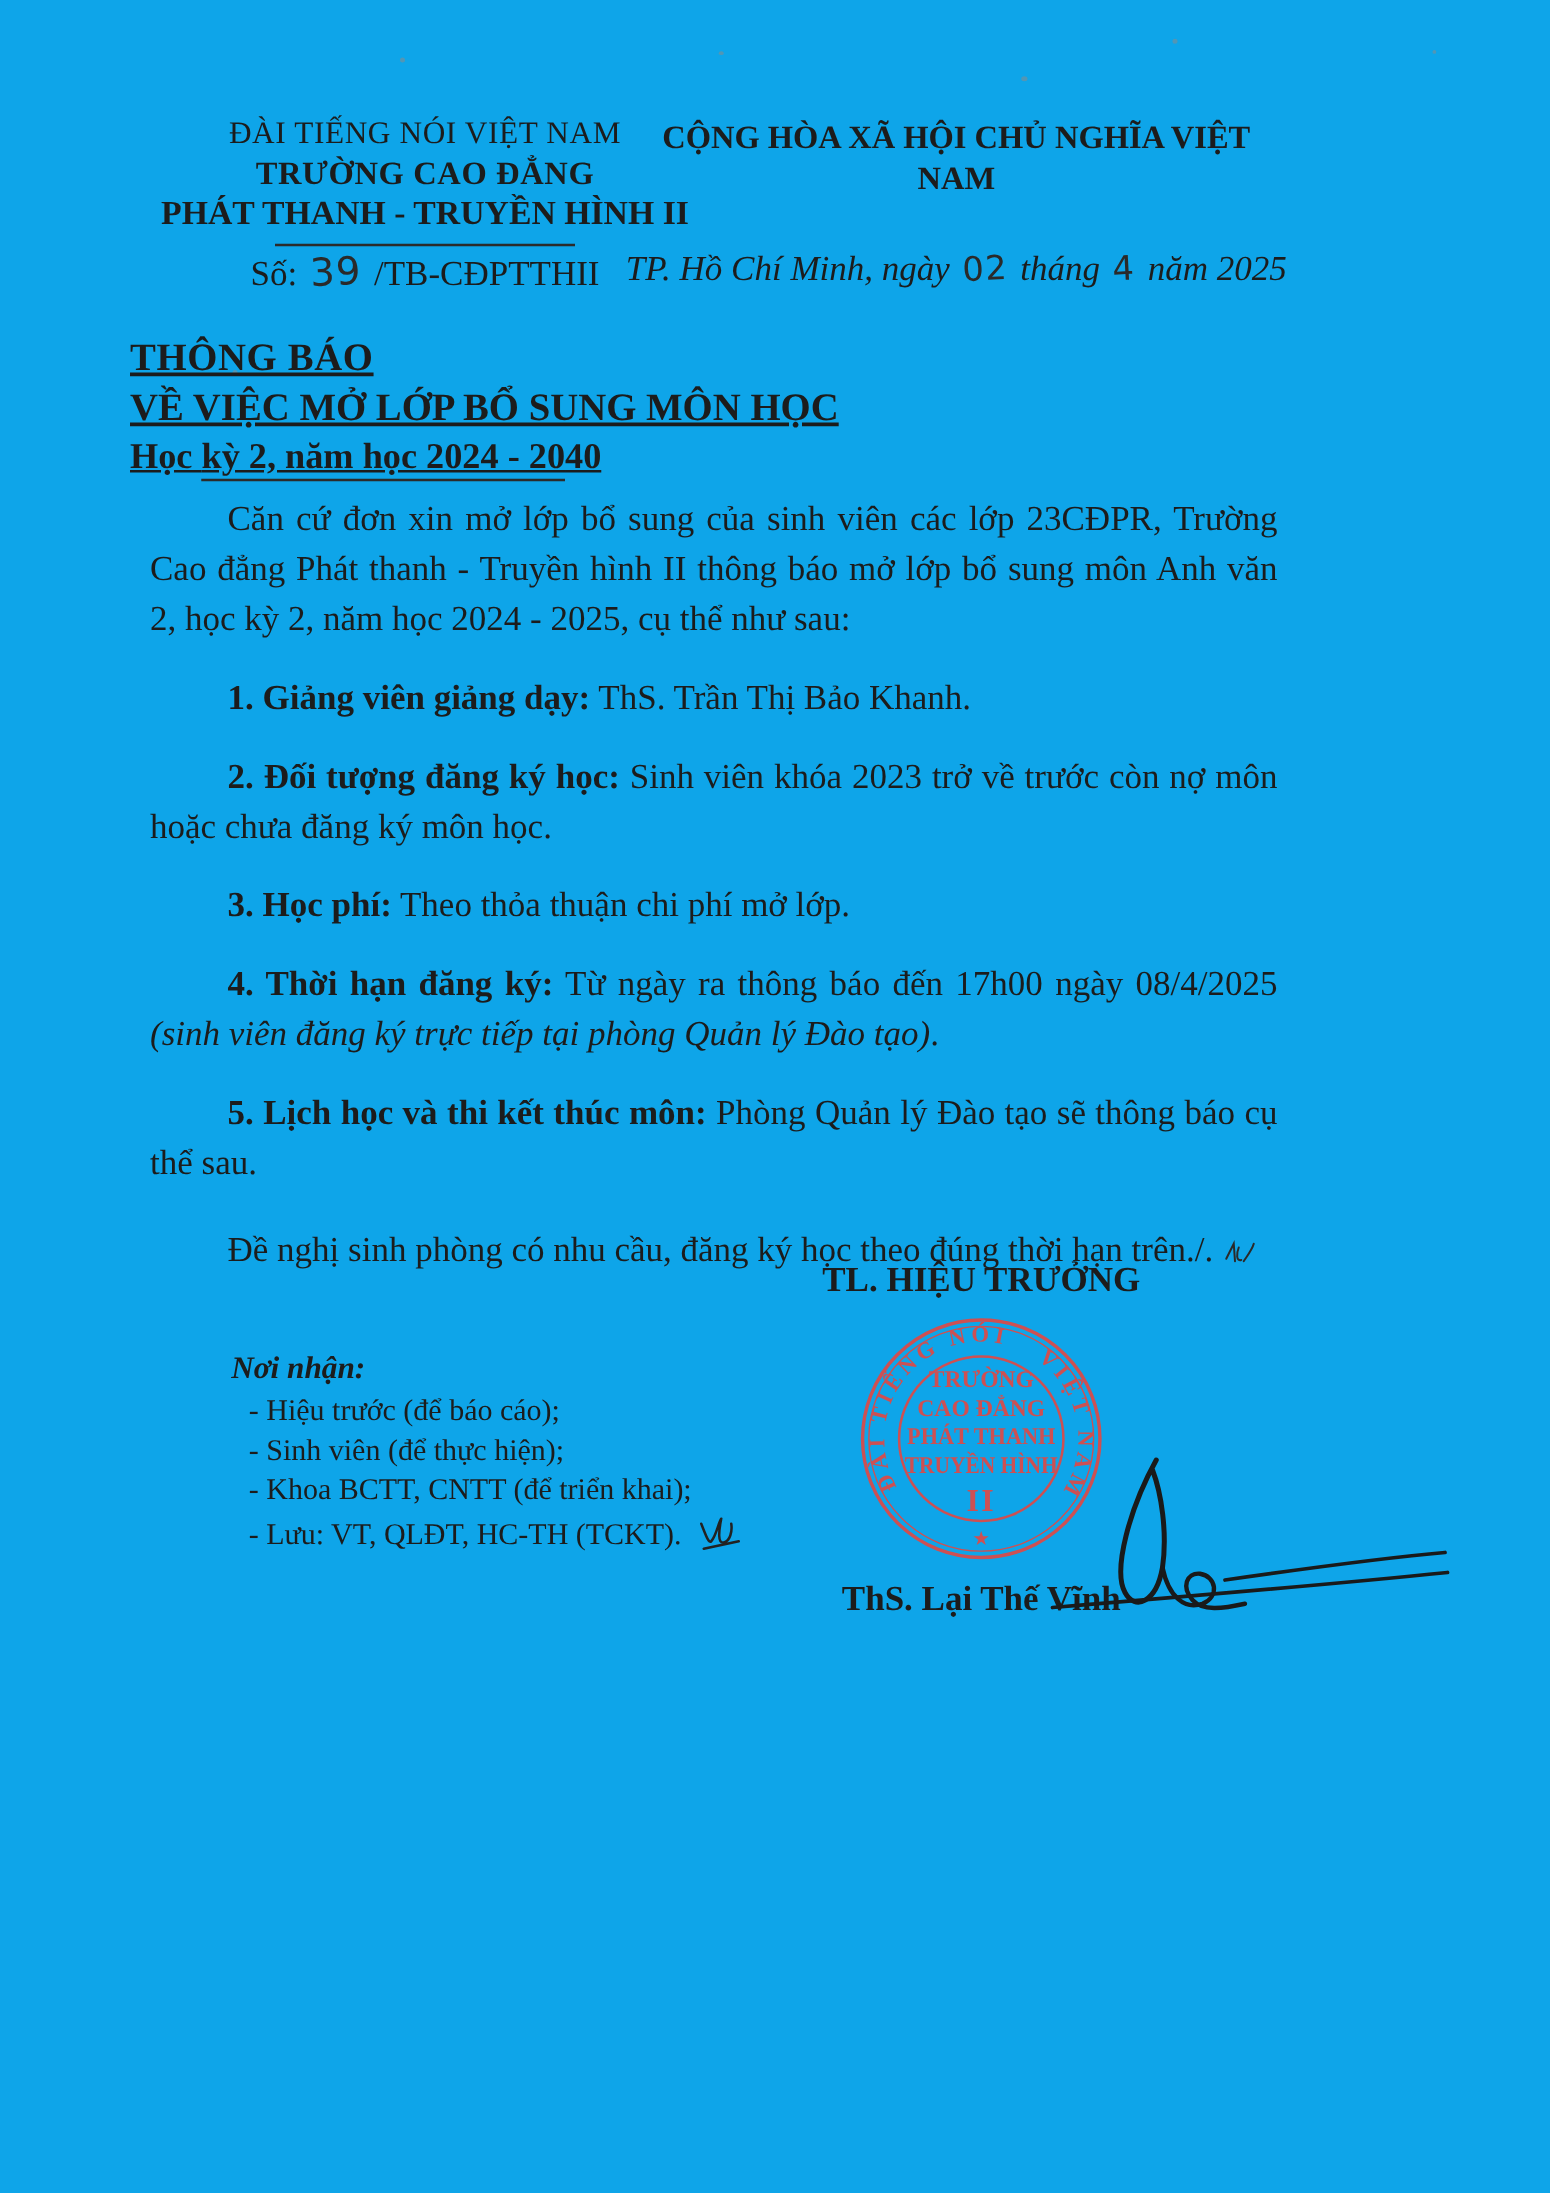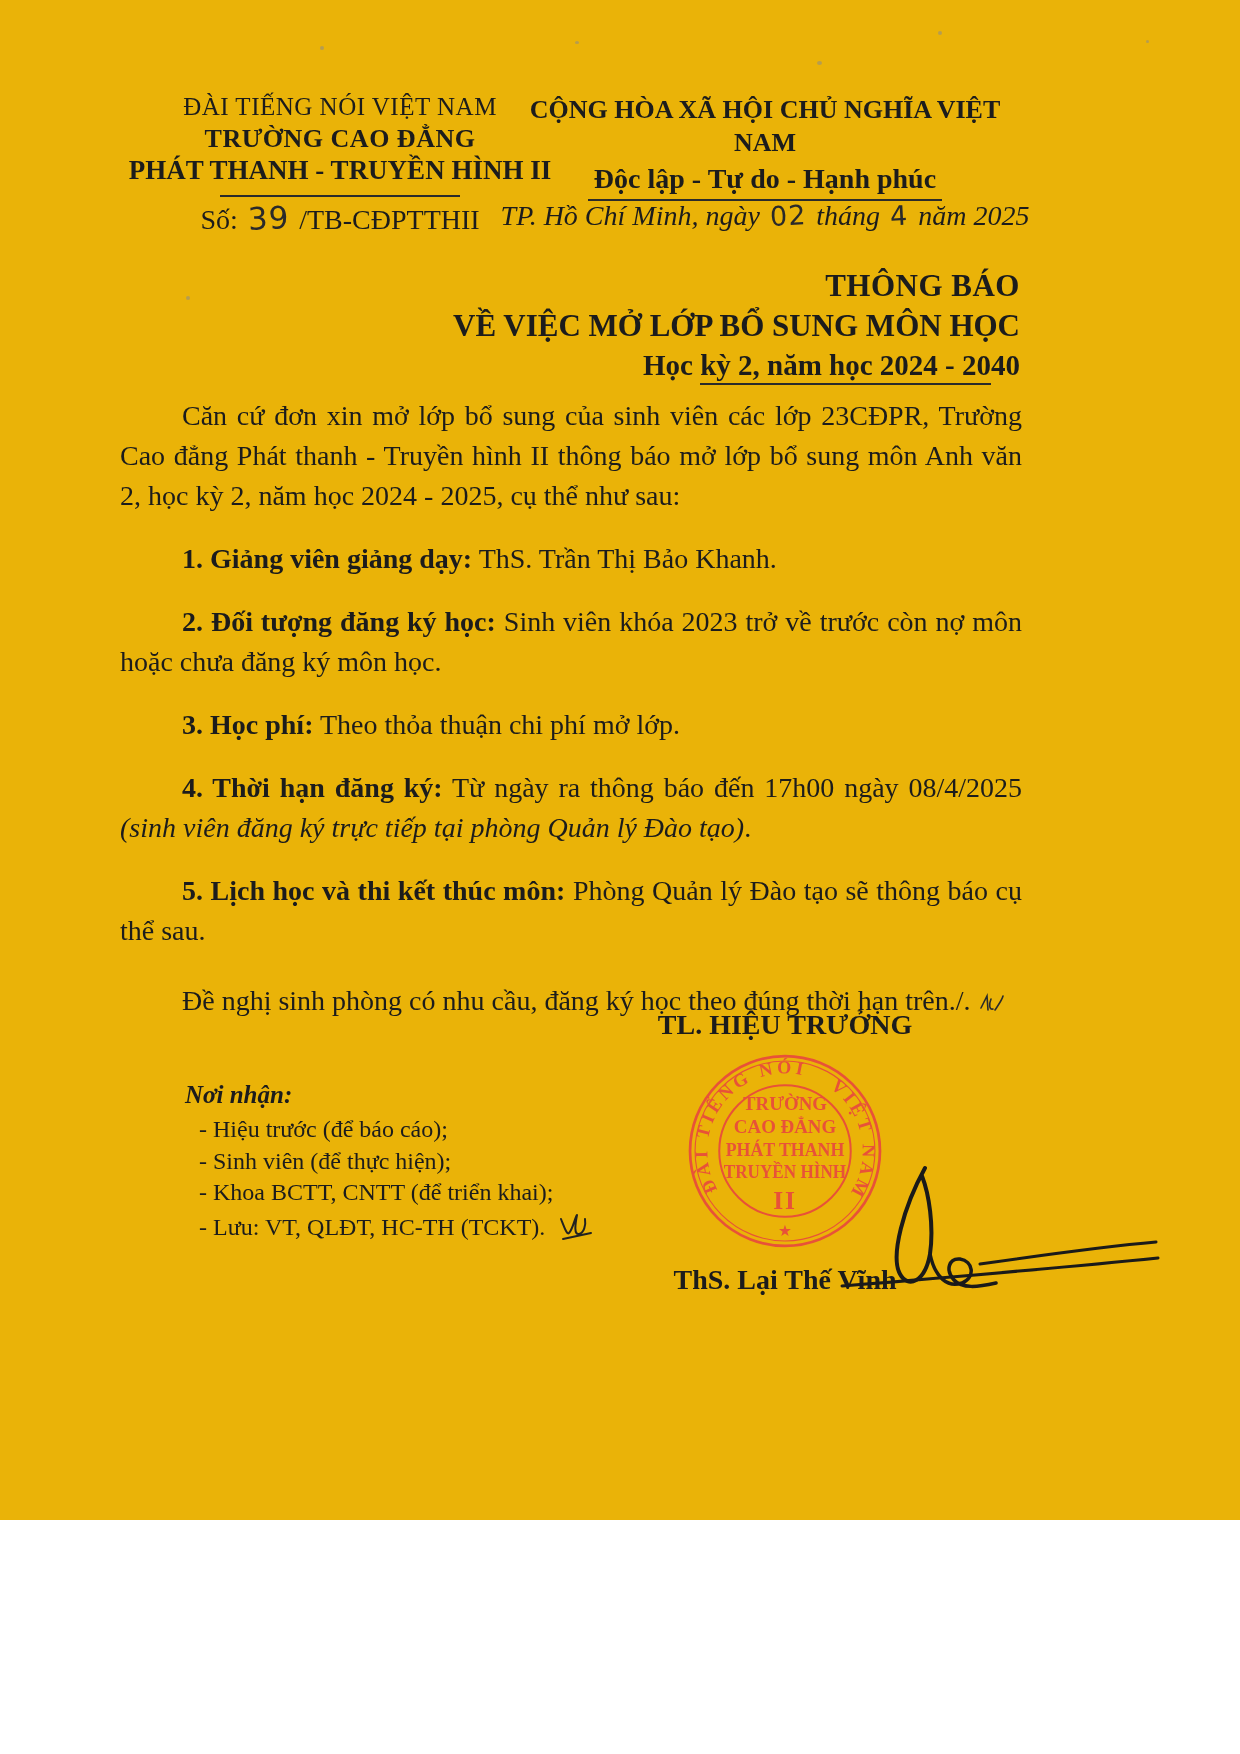"ĐÀI TIẾNG NÓI VIỆT NAM" .page { background: #eab308 -> #0ea5e9; height: 1520px -> 1754px }
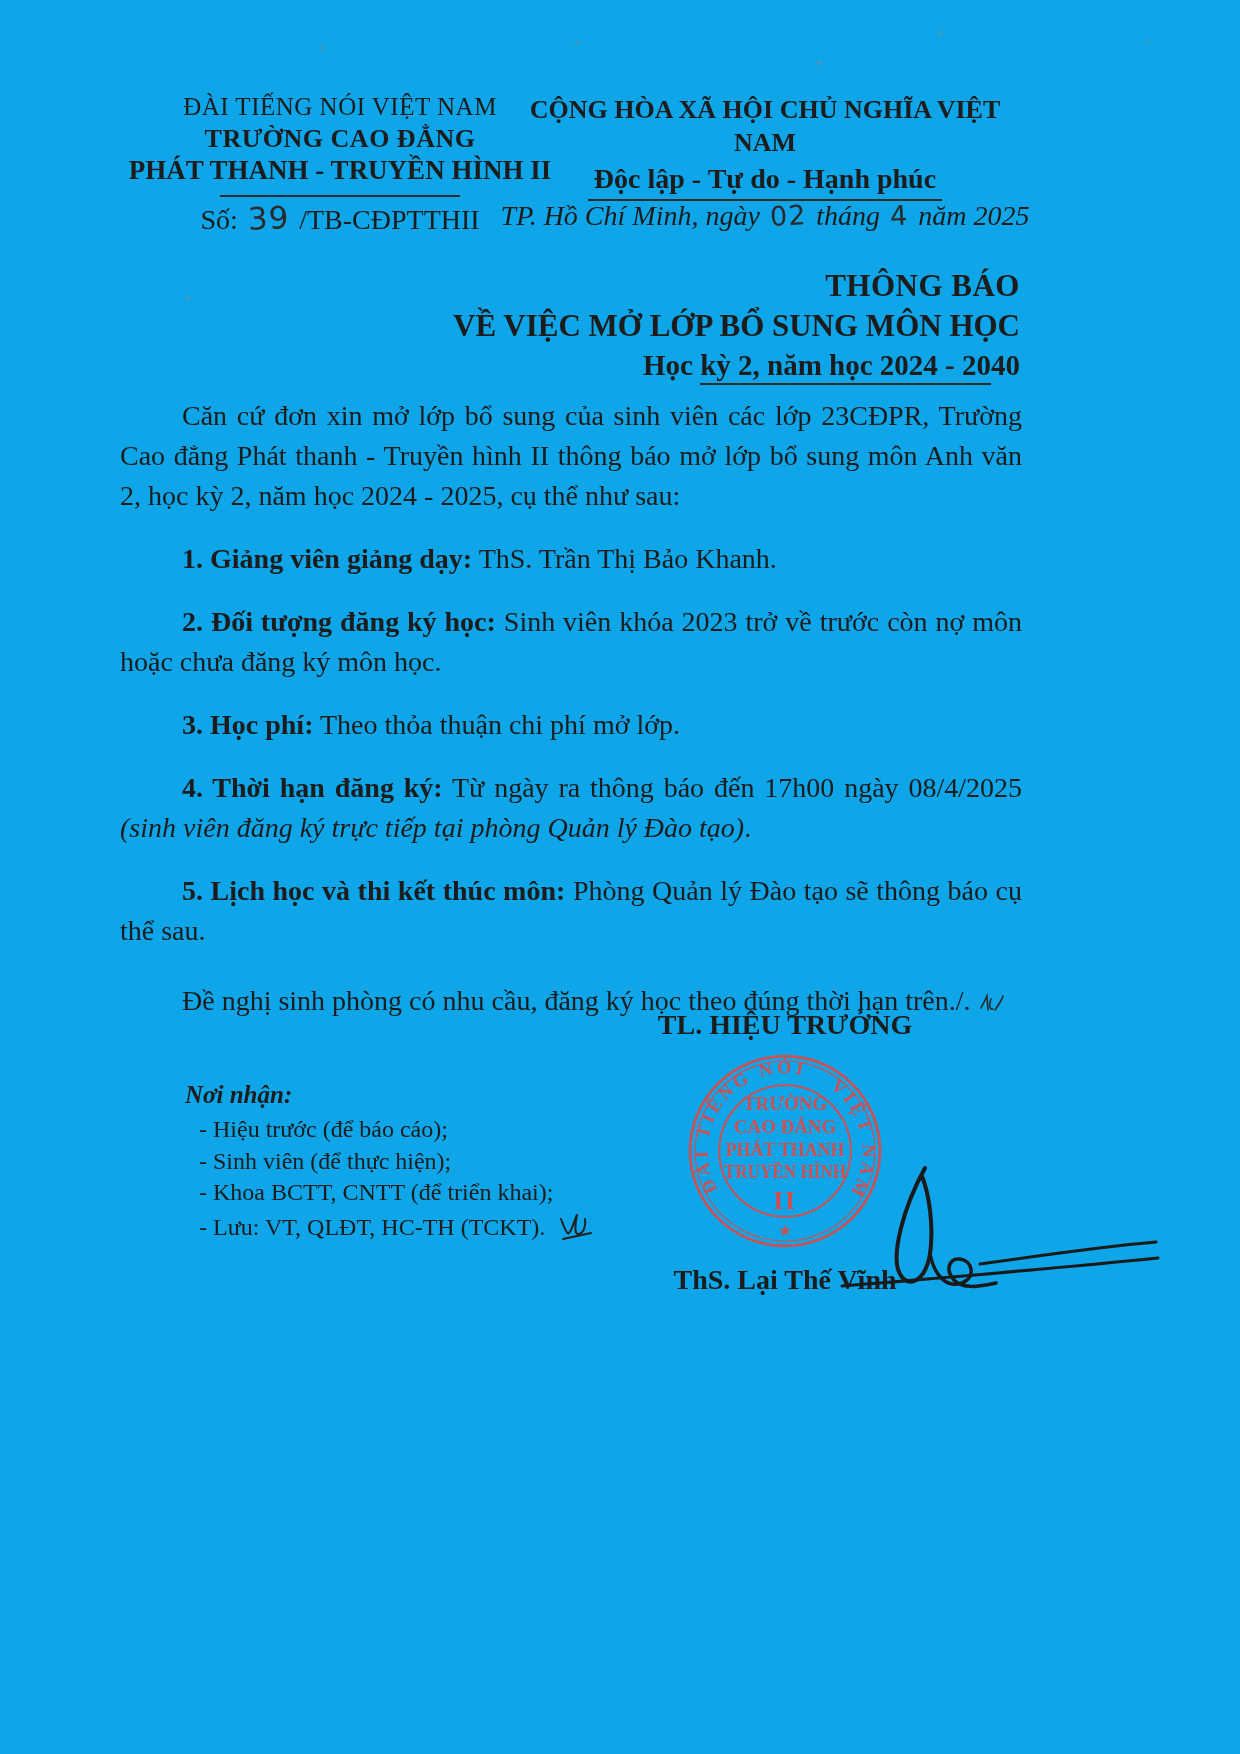"Độc lập - Tự do" div.l2 { html: <div>Độc lập - Tự do - Hạnh phúc</div> -> none }
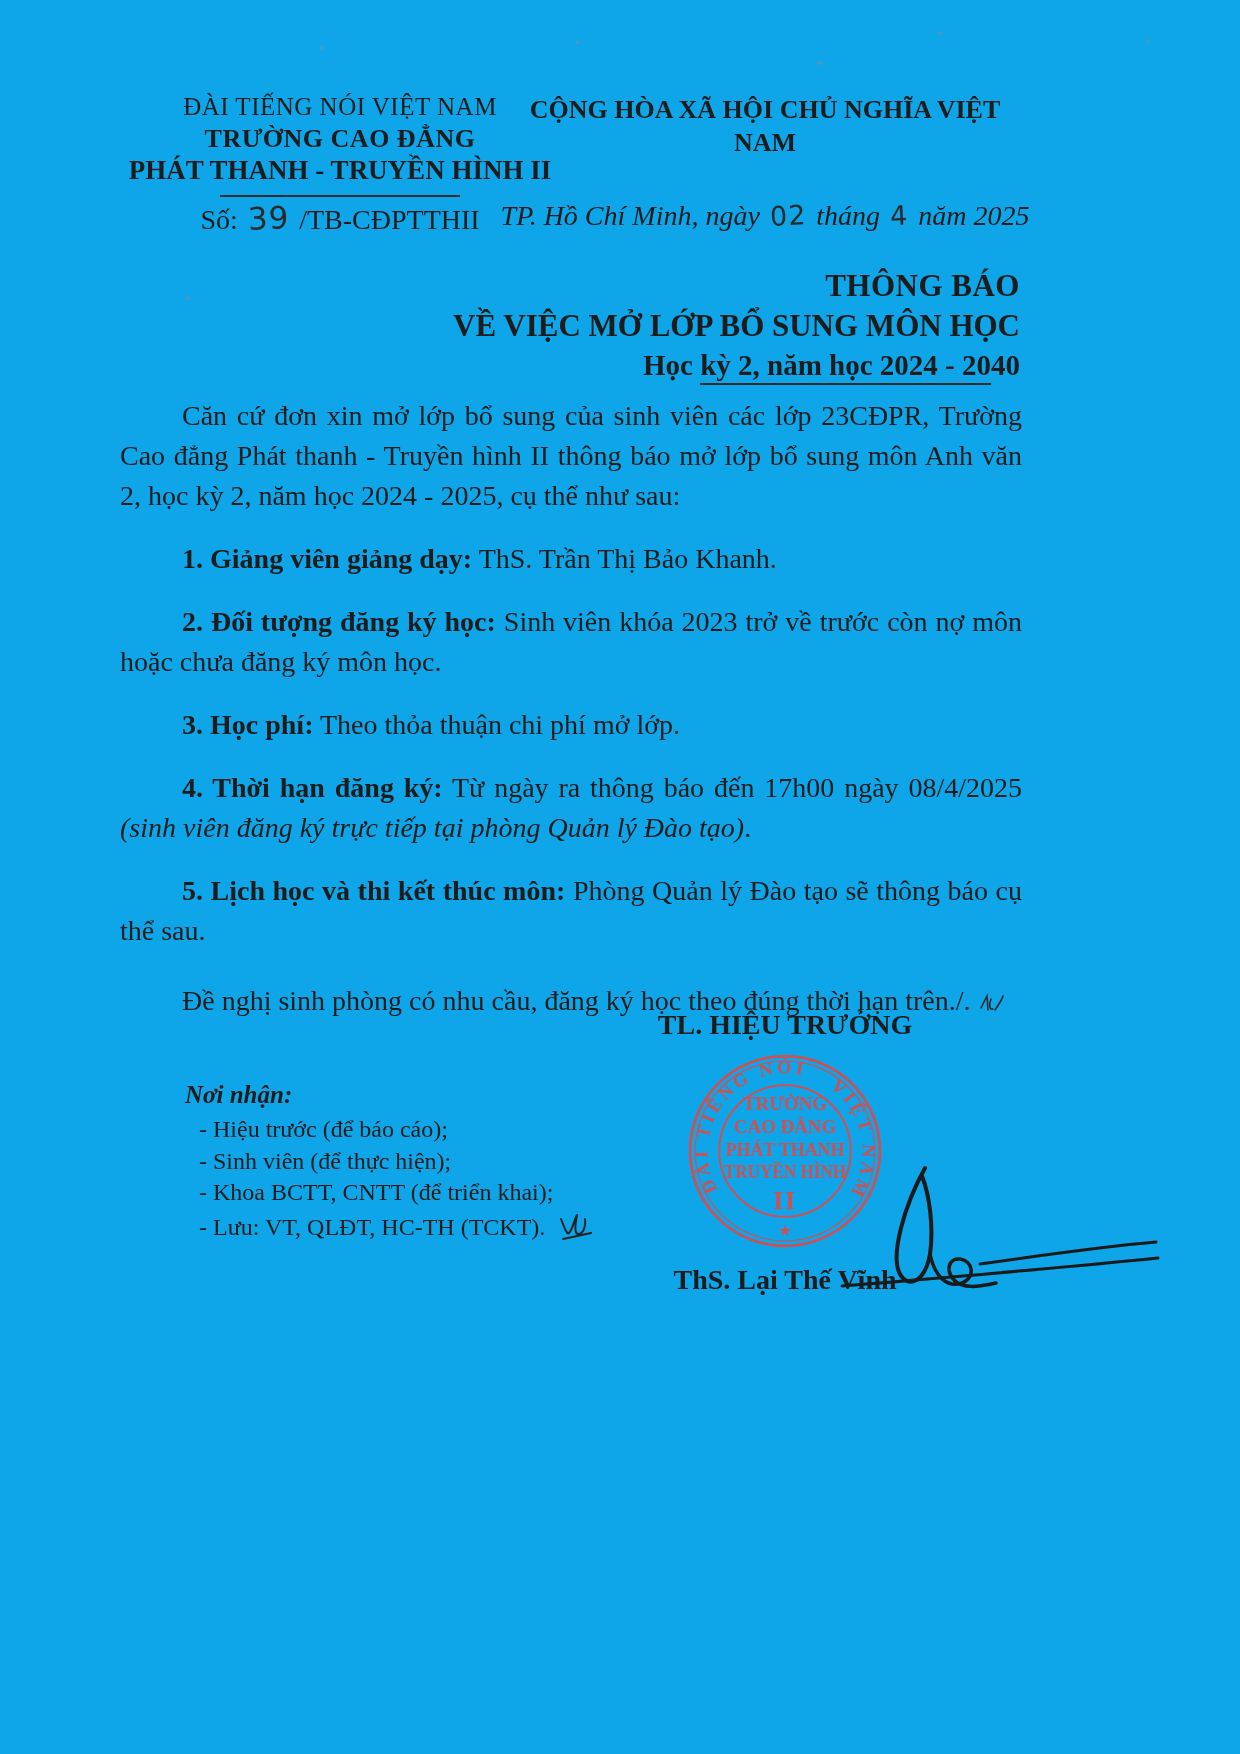"THÔNG BÁO" .title { left: 120px -> 104px; text-align: right -> left; text-decoration: none -> underline }
